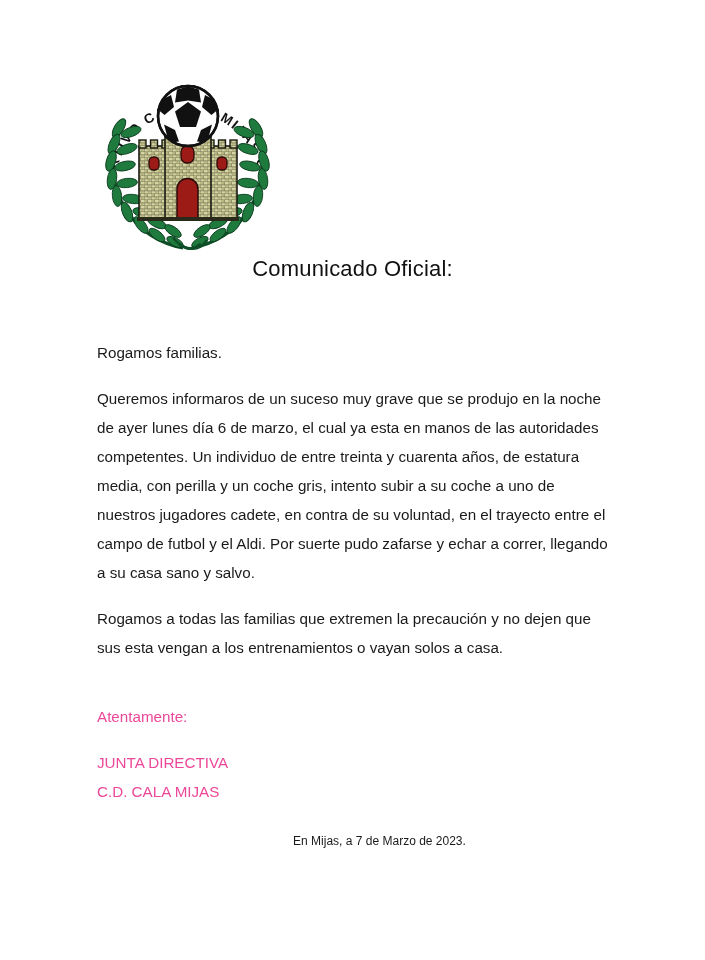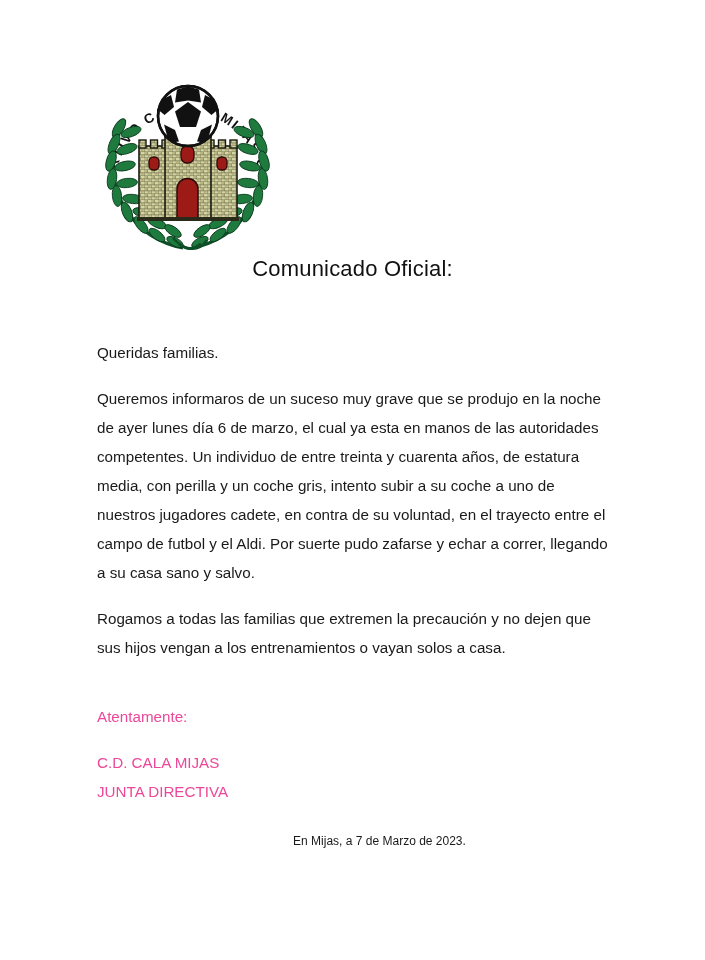"Queridas familias." p.para { text: Queridas -> Rogamos }
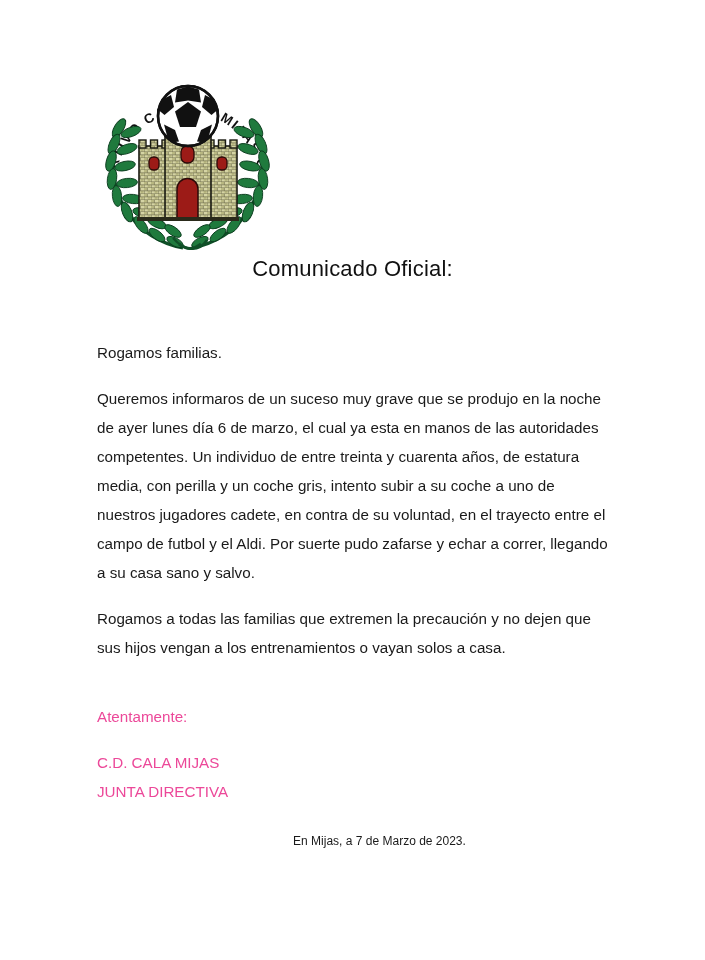"Rogamos a todas las familias" p.para { text: hijos -> esta }
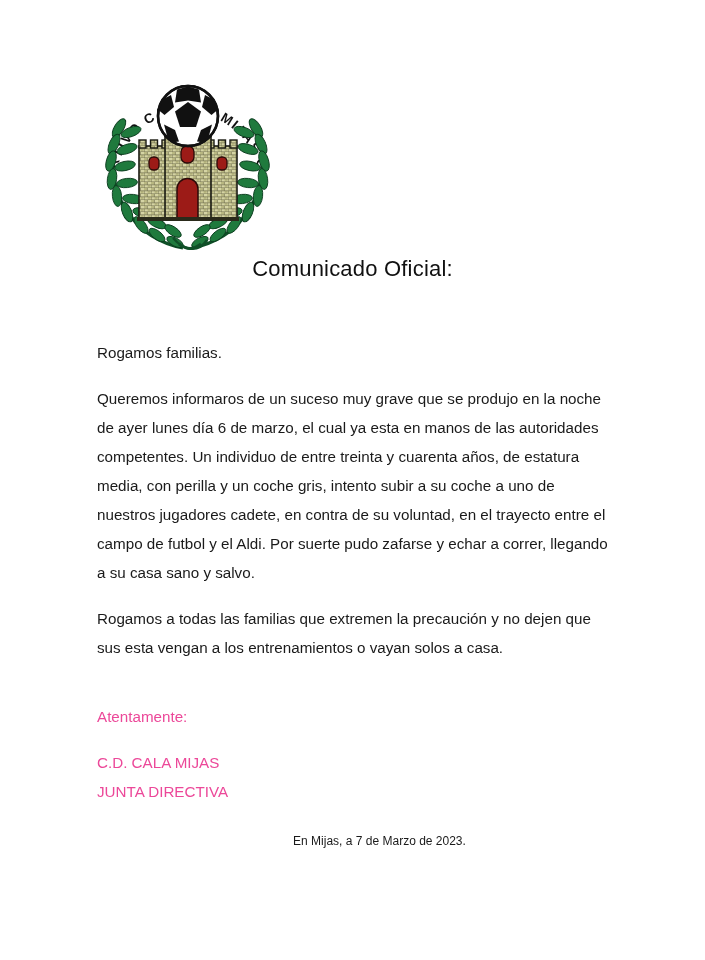"C.D. CALA MIJAS" div.sign-line { order: before "JUNTA DIRECTIVA" -> after "JUNTA DIRECTIVA" }
